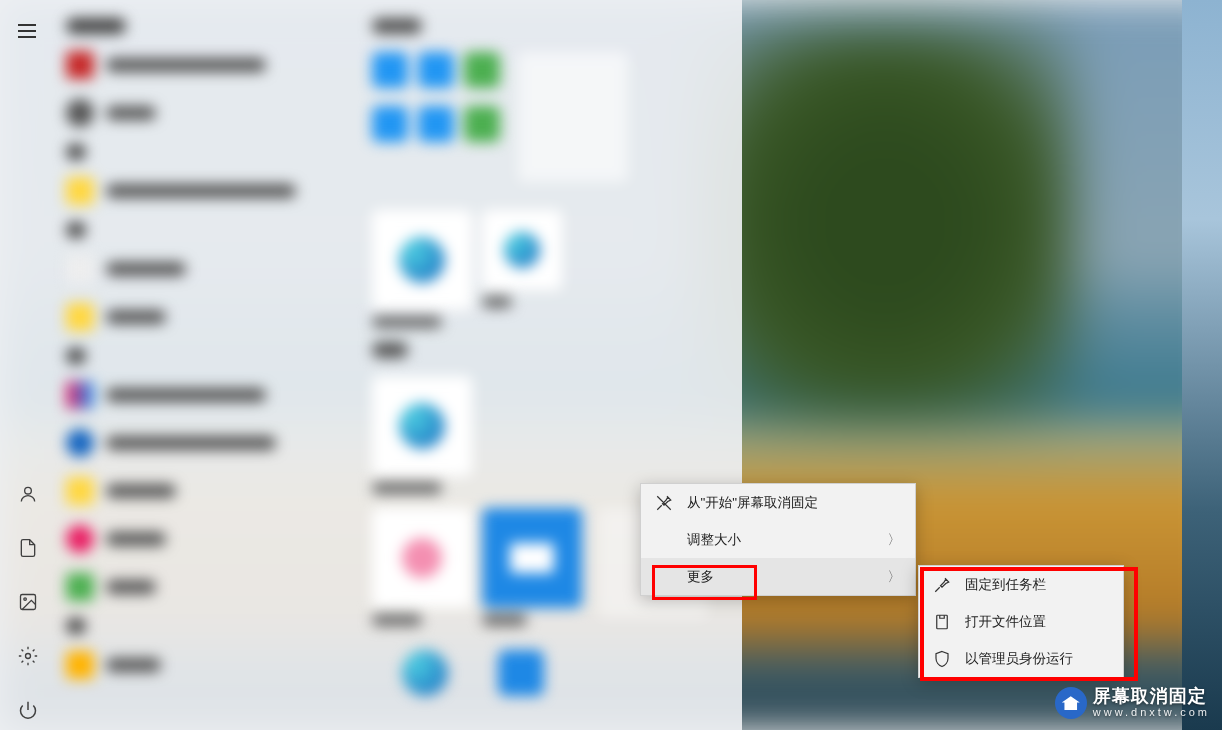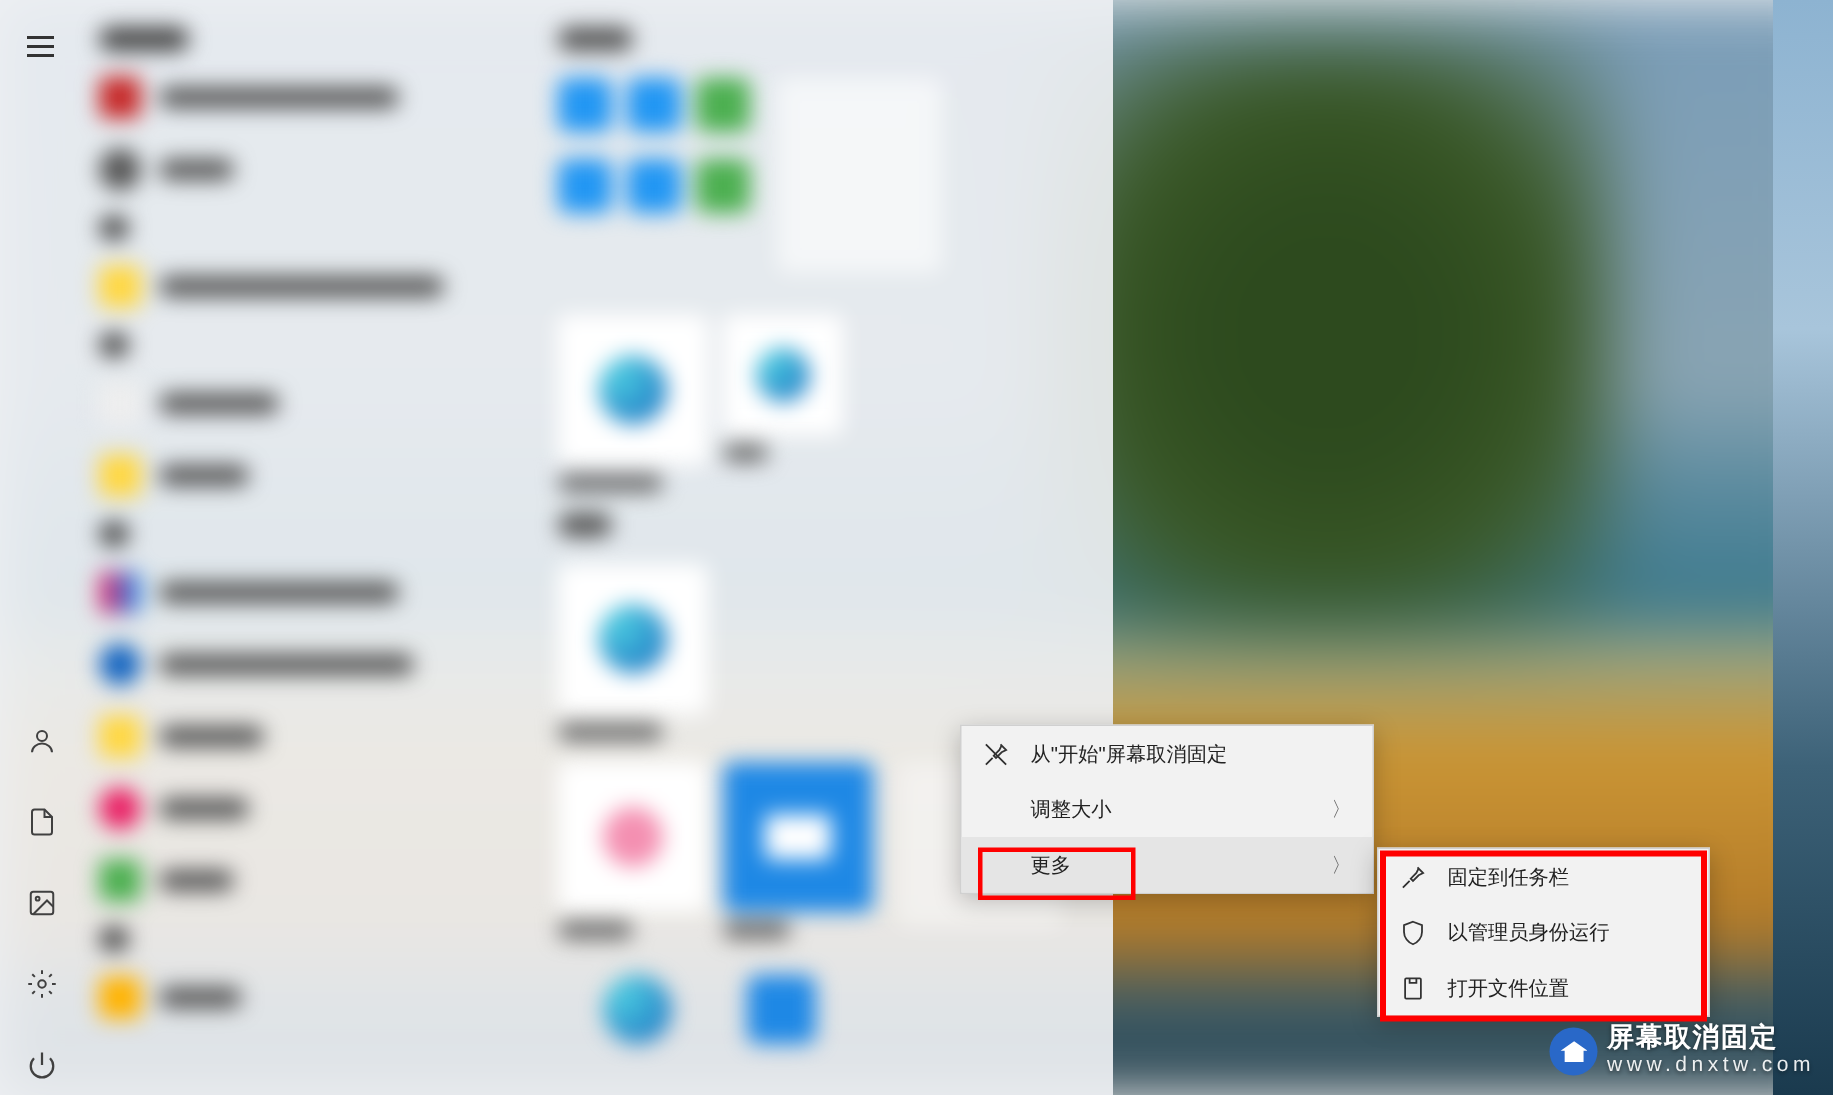"固定到任务栏" .submenu { width: 222px -> 206px }
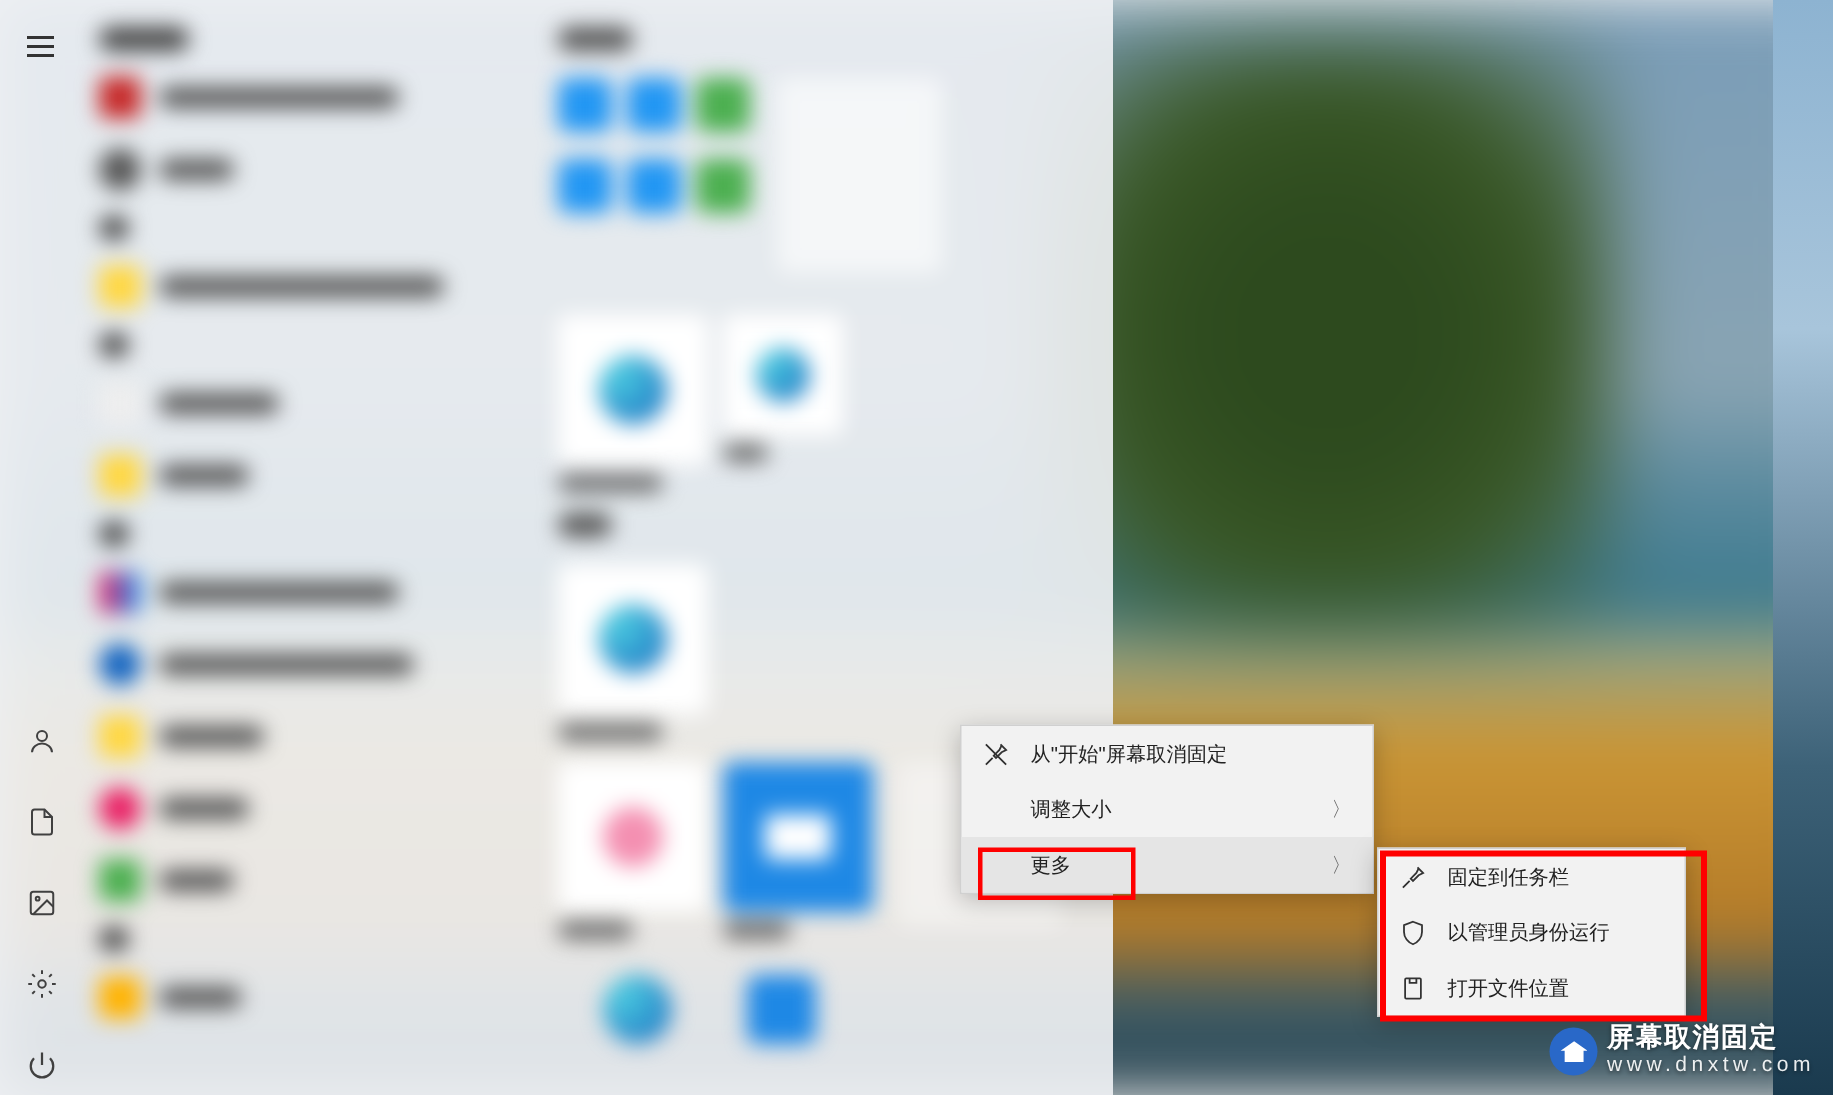"以管理员身份运行" div.ctx-item { order: before "打开文件位置" -> after "打开文件位置" }
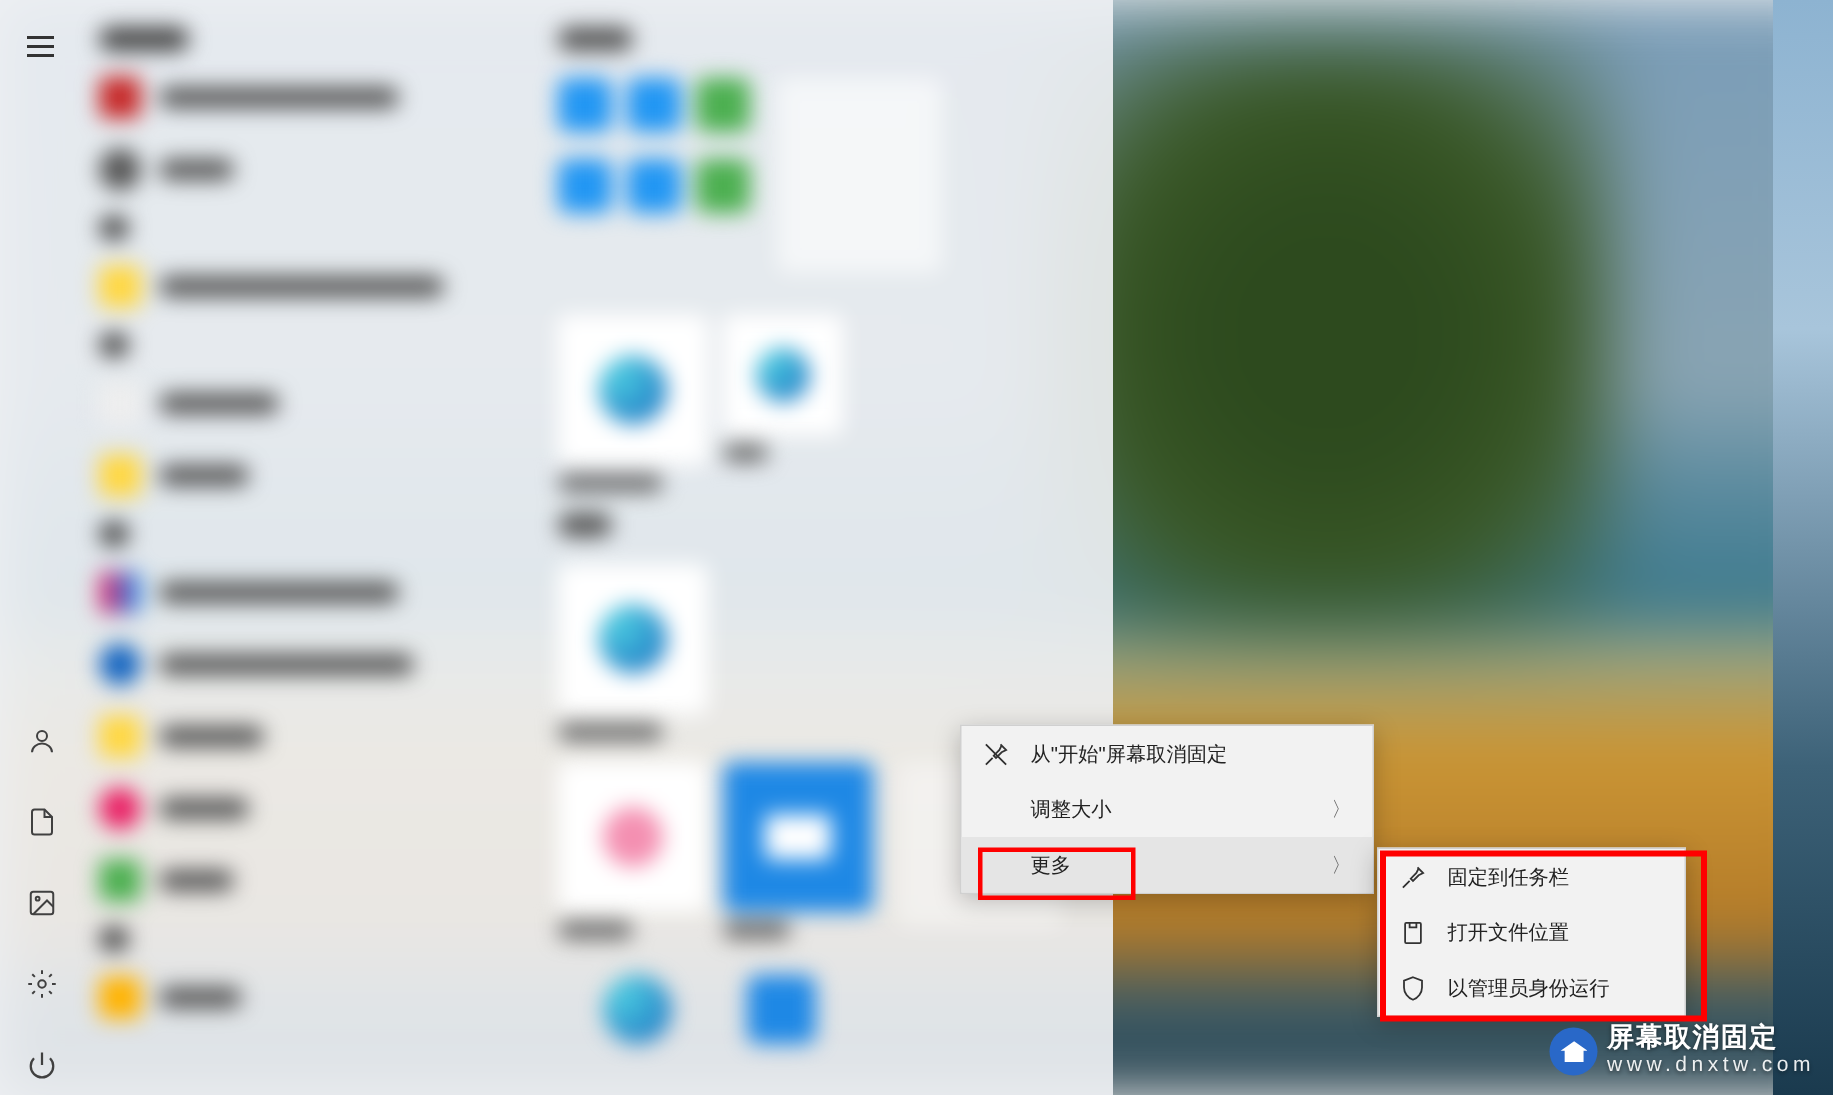"www.dnxtw.com" .wm-en { font-size: 14px -> 11px }
